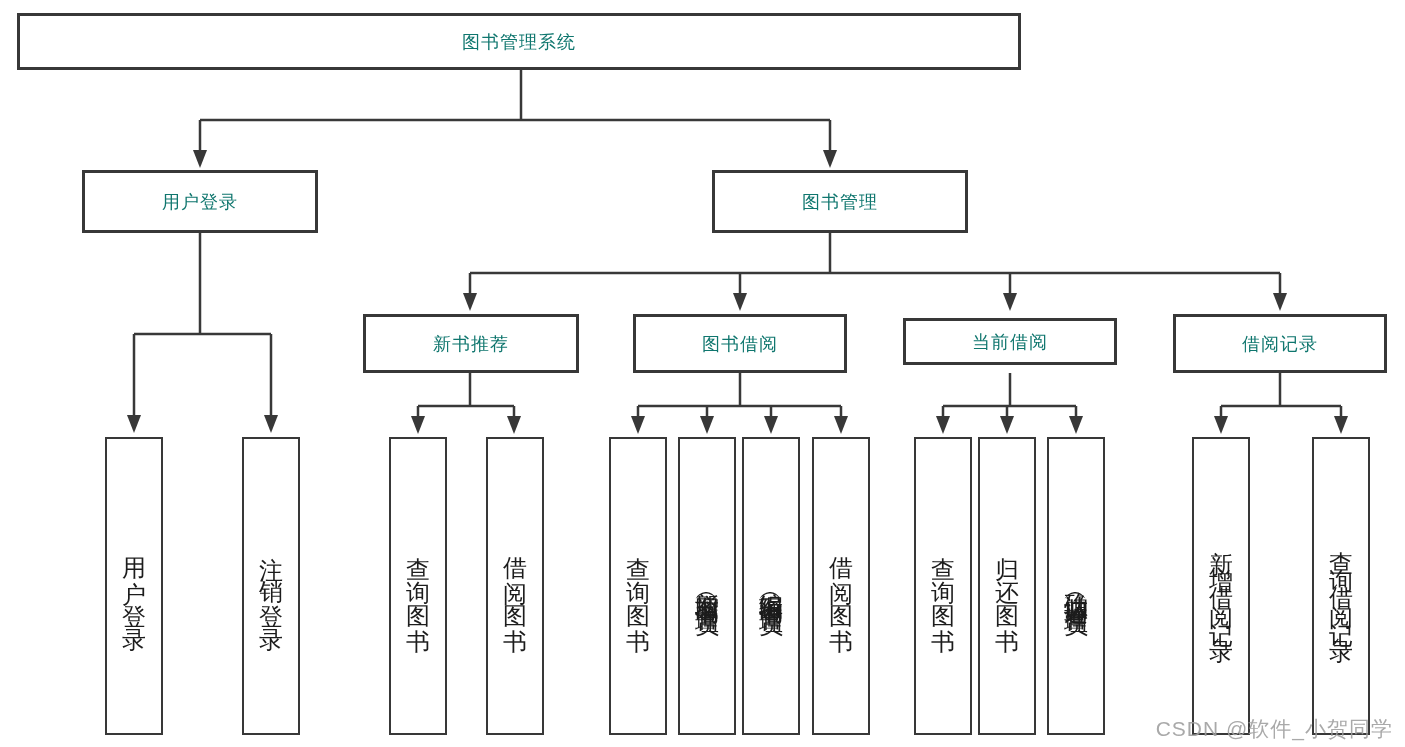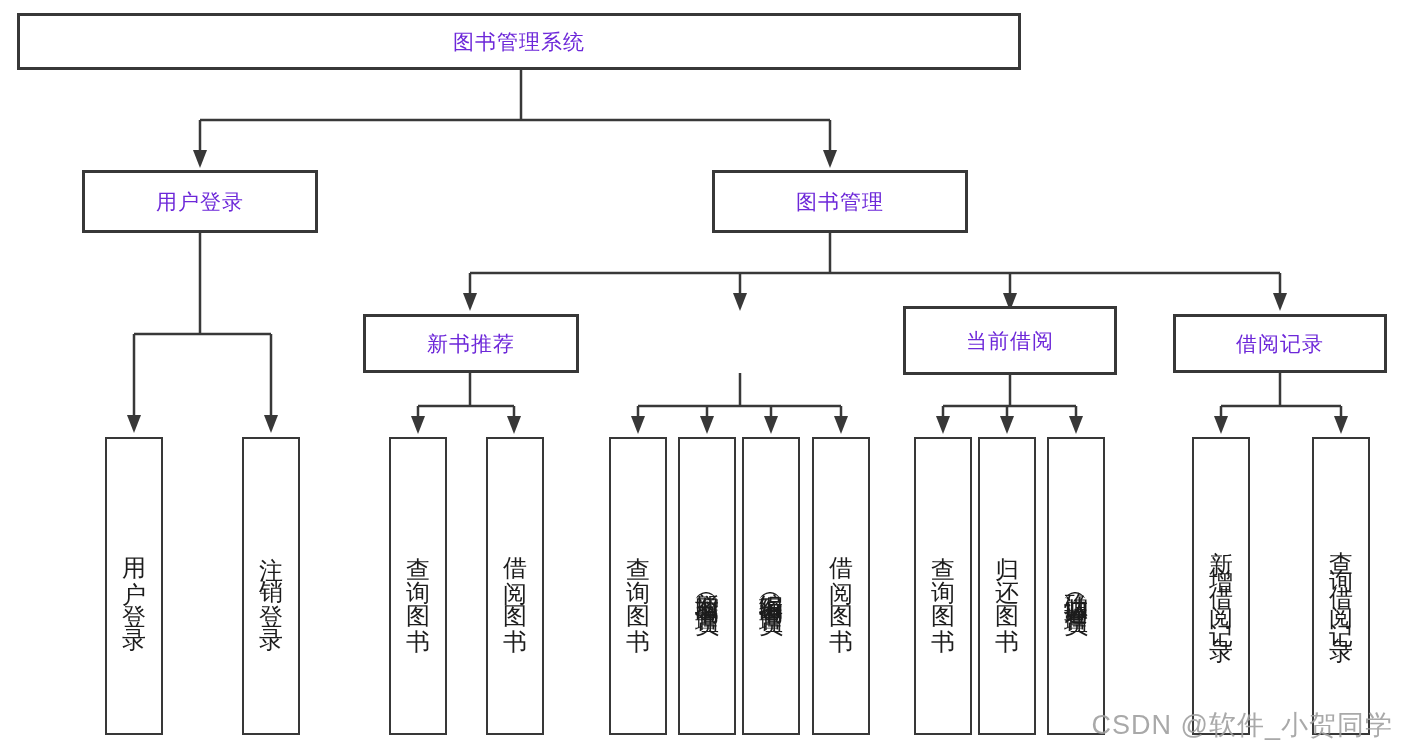"图书管理系统" .hlabel { color: #6d28d9 -> #0f766e; font-size: 21px -> 18px }
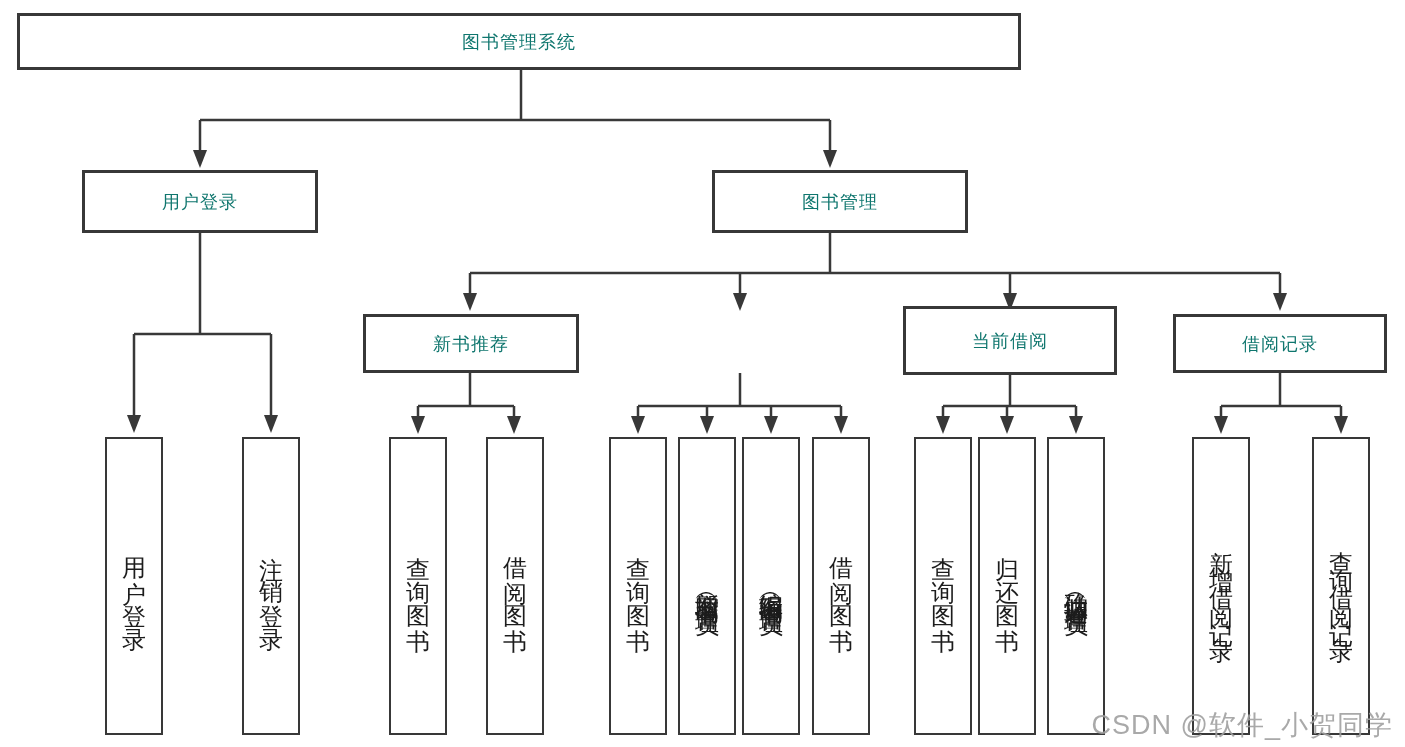"图书借阅" div.box { html: none -> <div> <span>图书借阅</span> </div> }
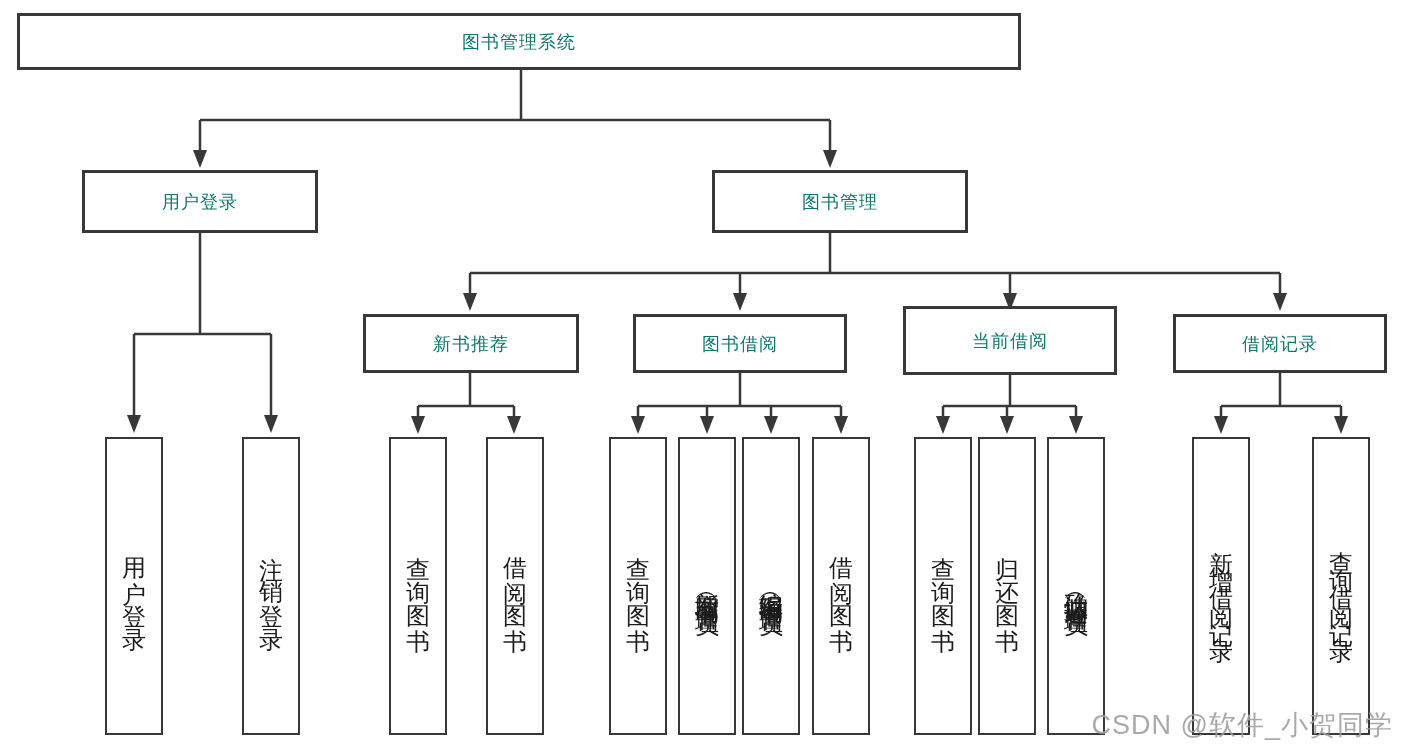"当前借阅" div.box { height: 69px -> 47px; top: 306px -> 318px }
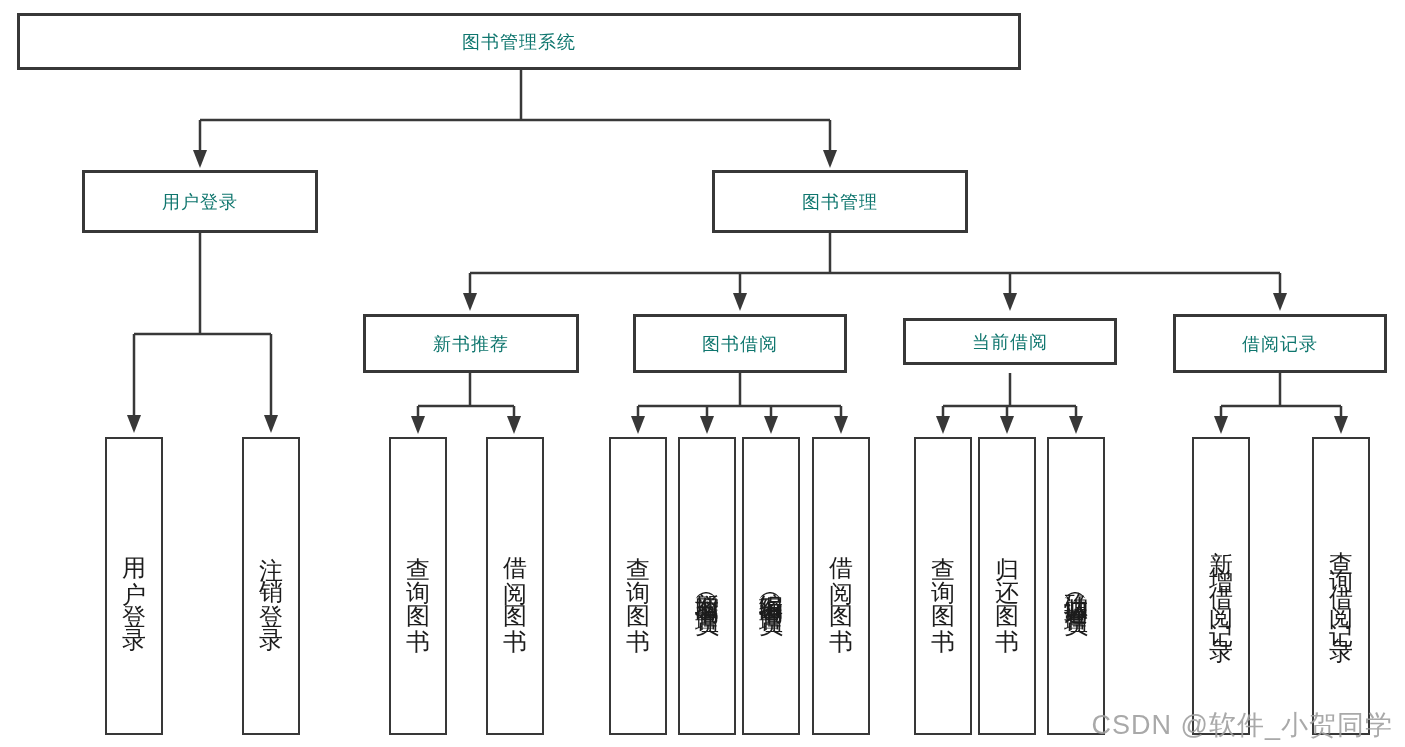"CSDN @软件_小贺同学" .watermark { font-size: 27px -> 21px }
